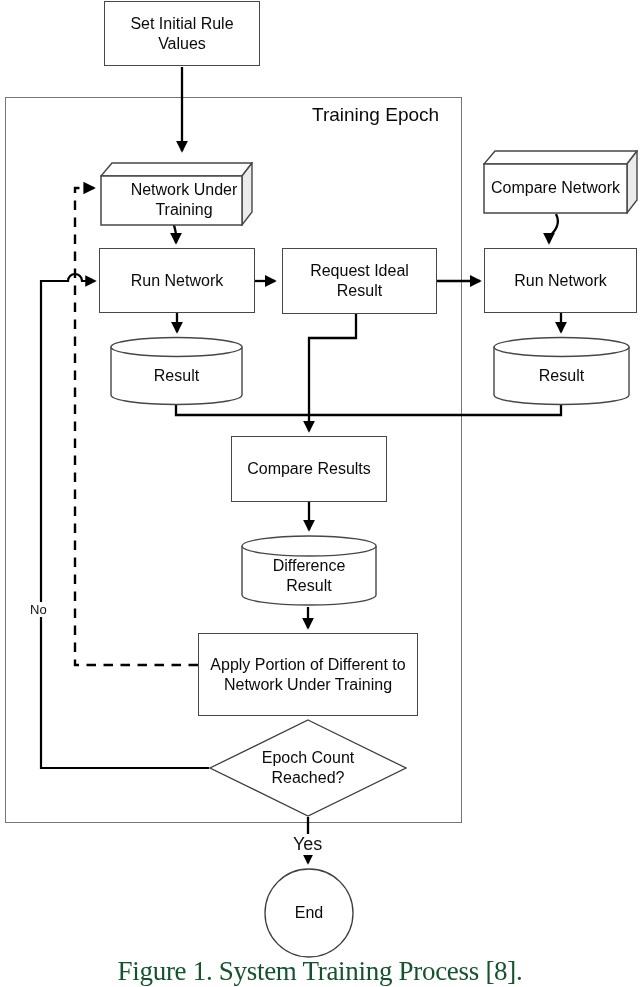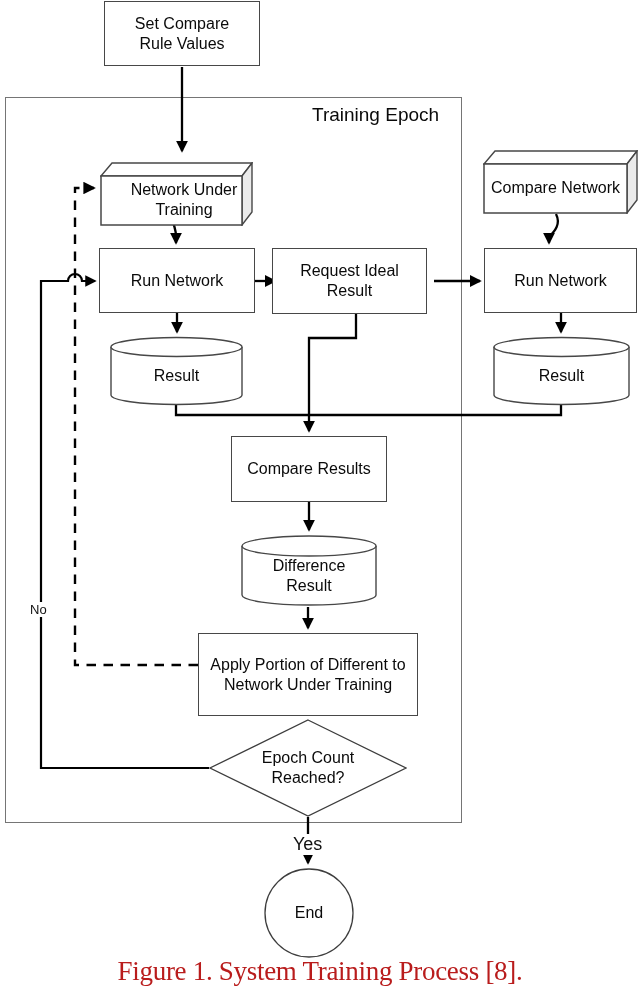"Set Compare Rule Values" span.lbl { text: Compare -> Initial }
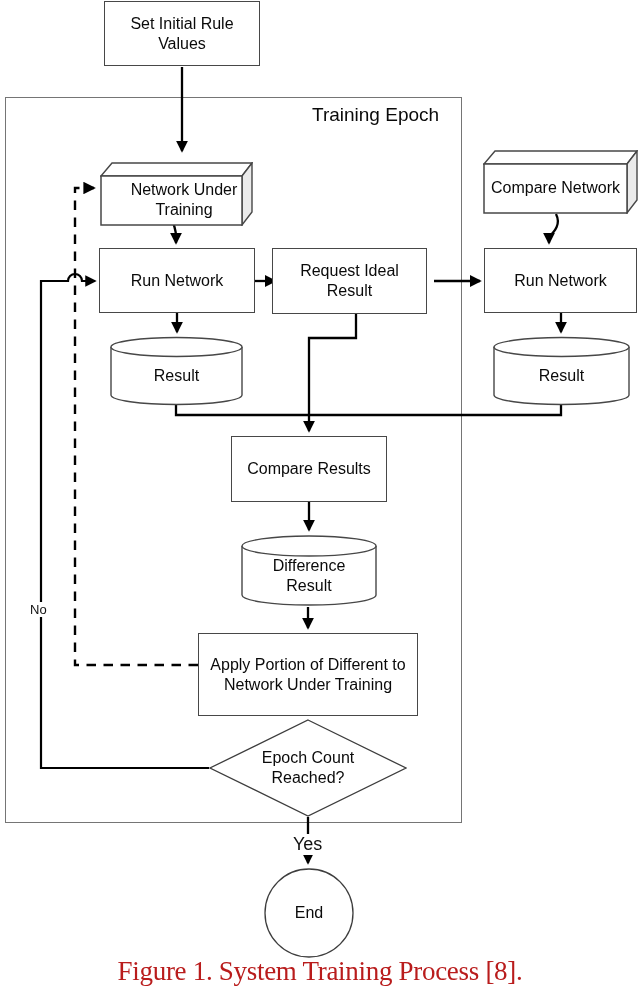"Request Ideal Result" div.node { left: 272px -> 282px }
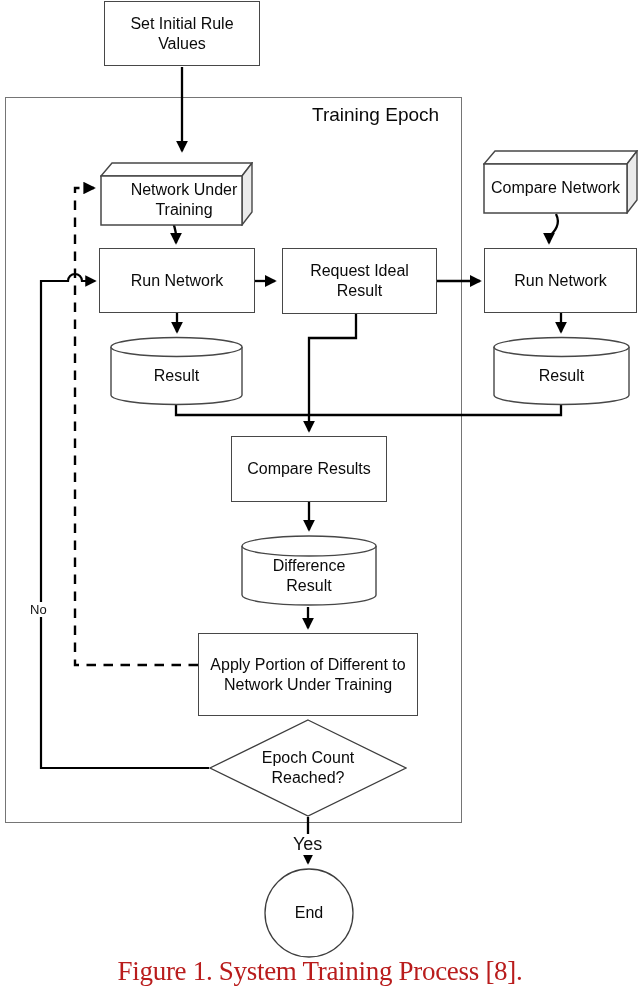"Figure 1. System Training Process" .caption { color: #b91c1c -> #14532d }
